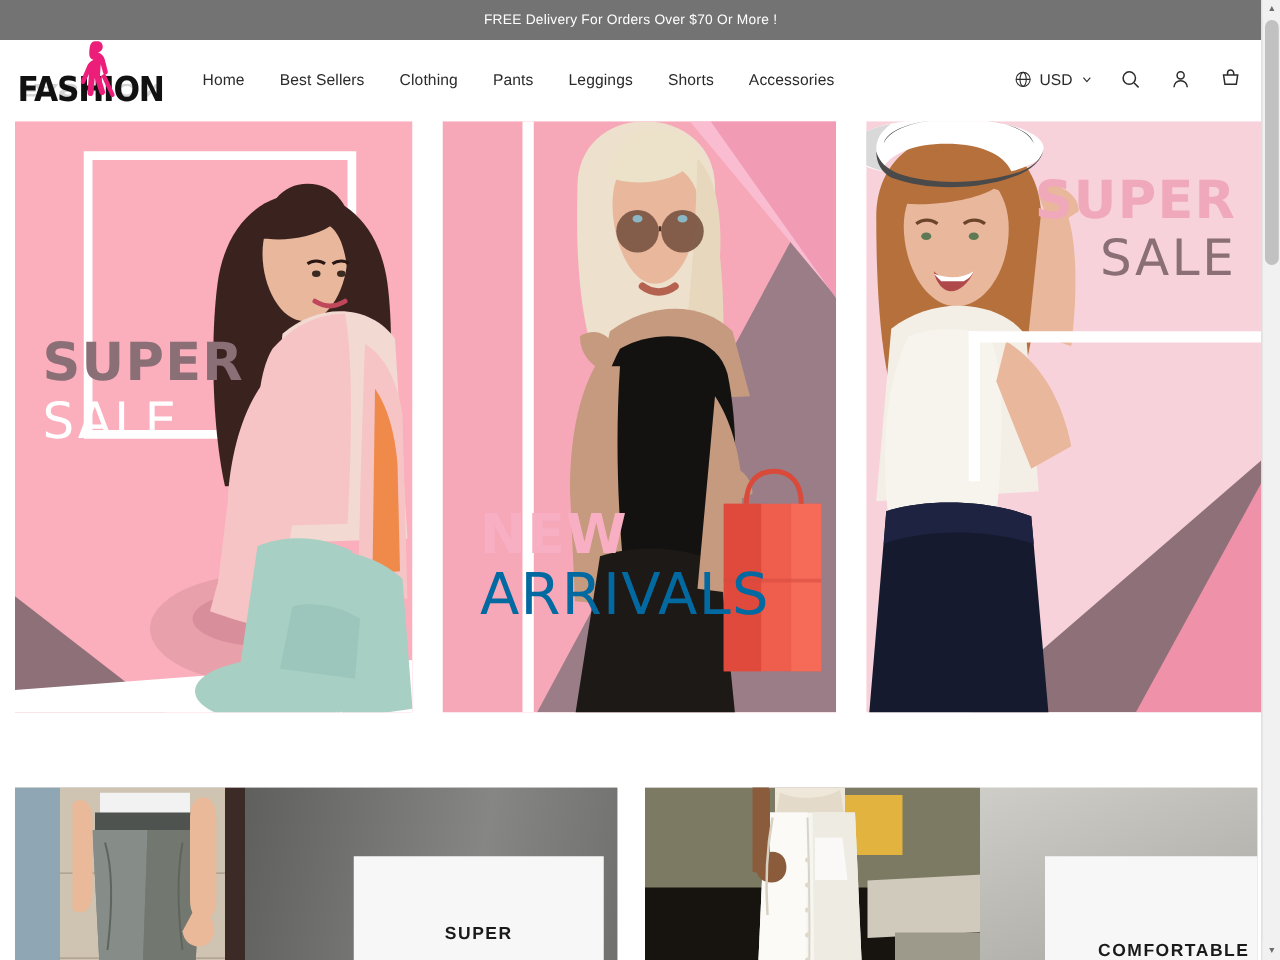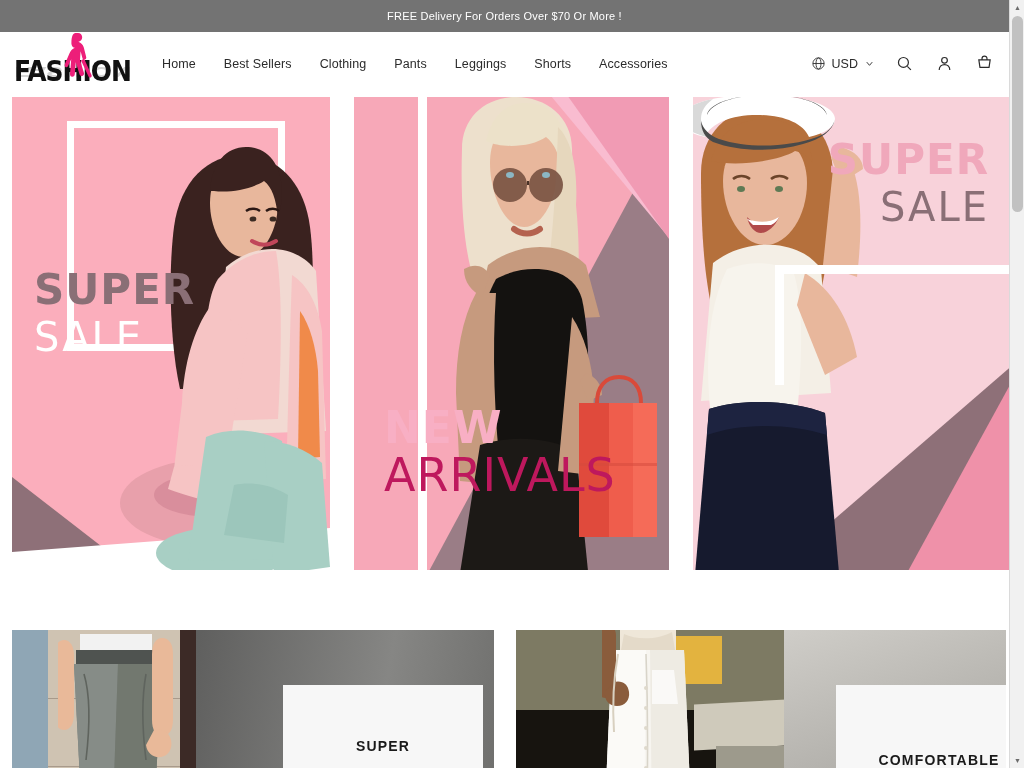"ARRIVALS" .b2-text .t-thin { color: #be185d -> #0369a1 }
